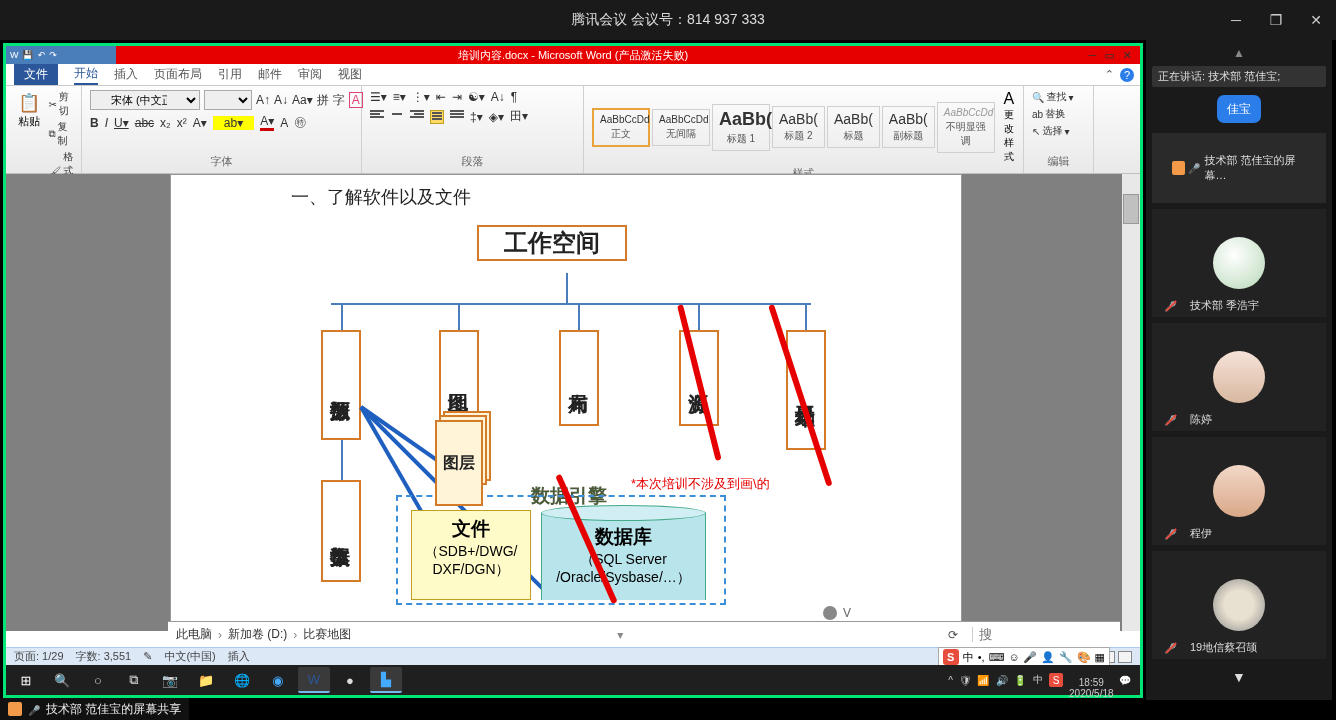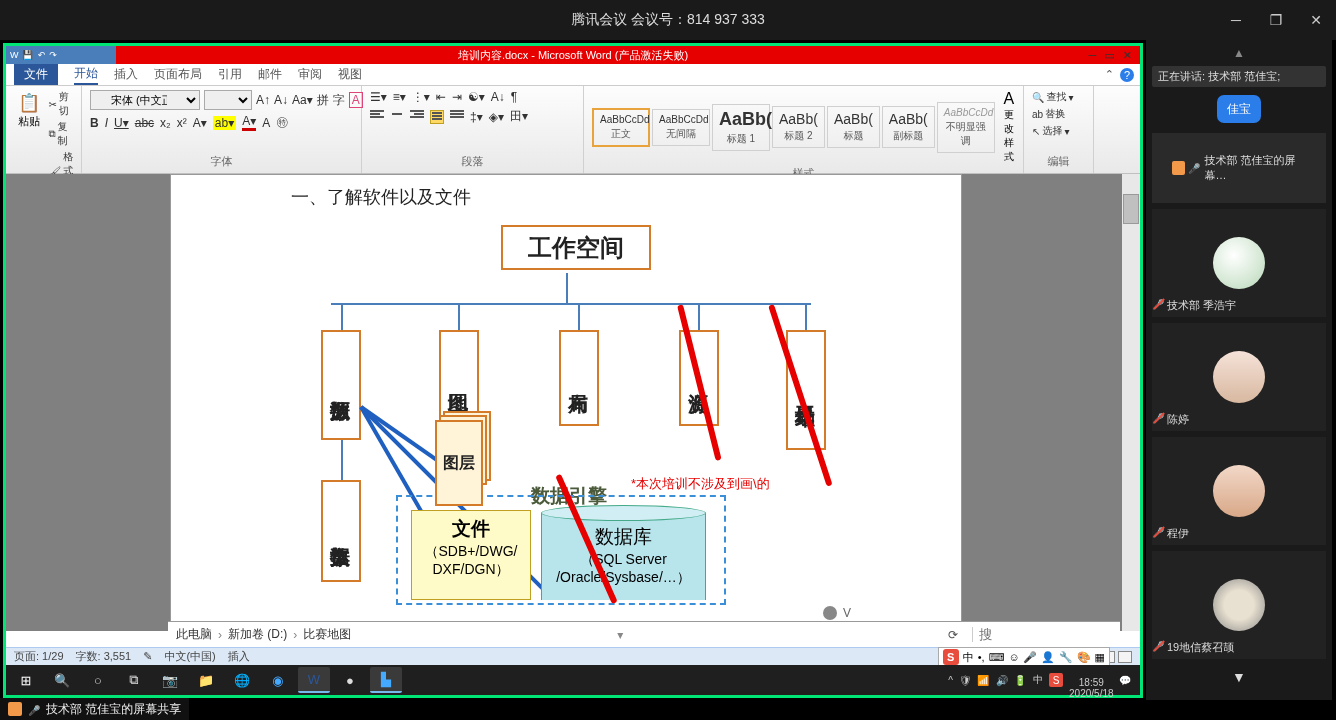"ab▾" span.font-btn { padding: 0 2px -> 0 11px }
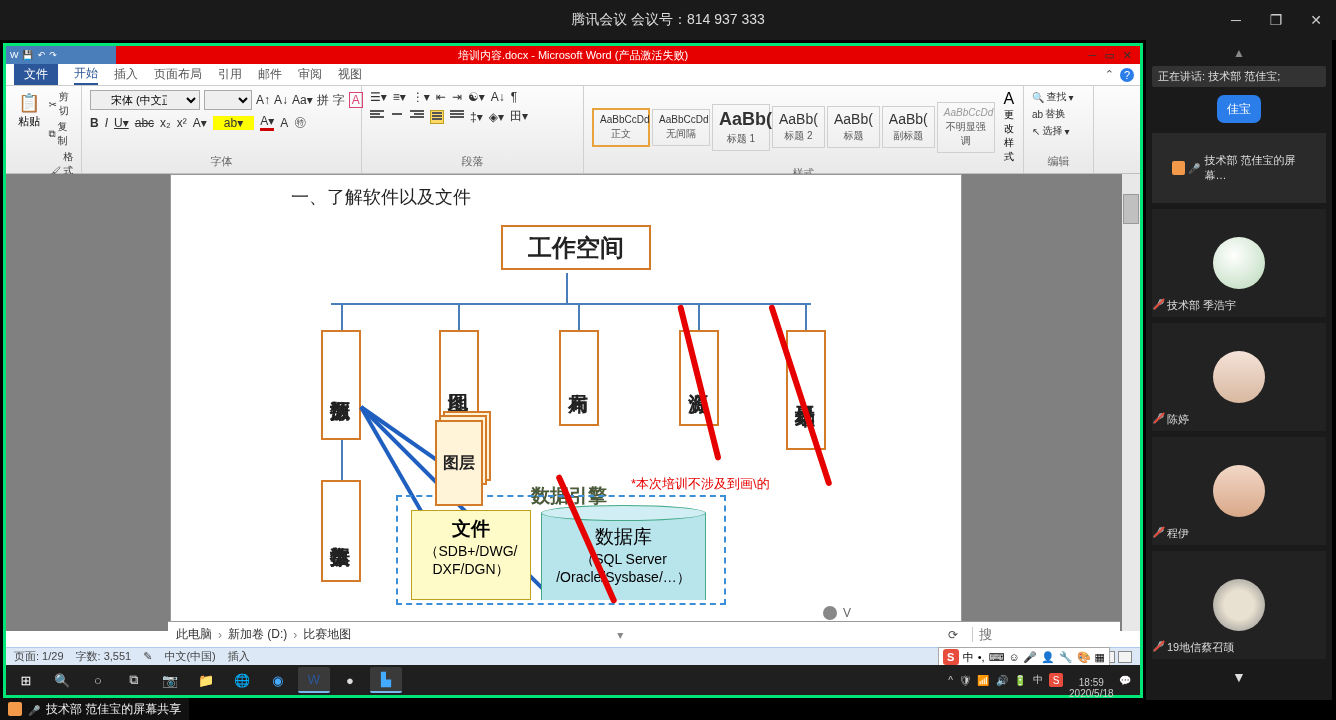"工作空间" .box.top { height: 45px -> 36px; left: 200px -> 176px }
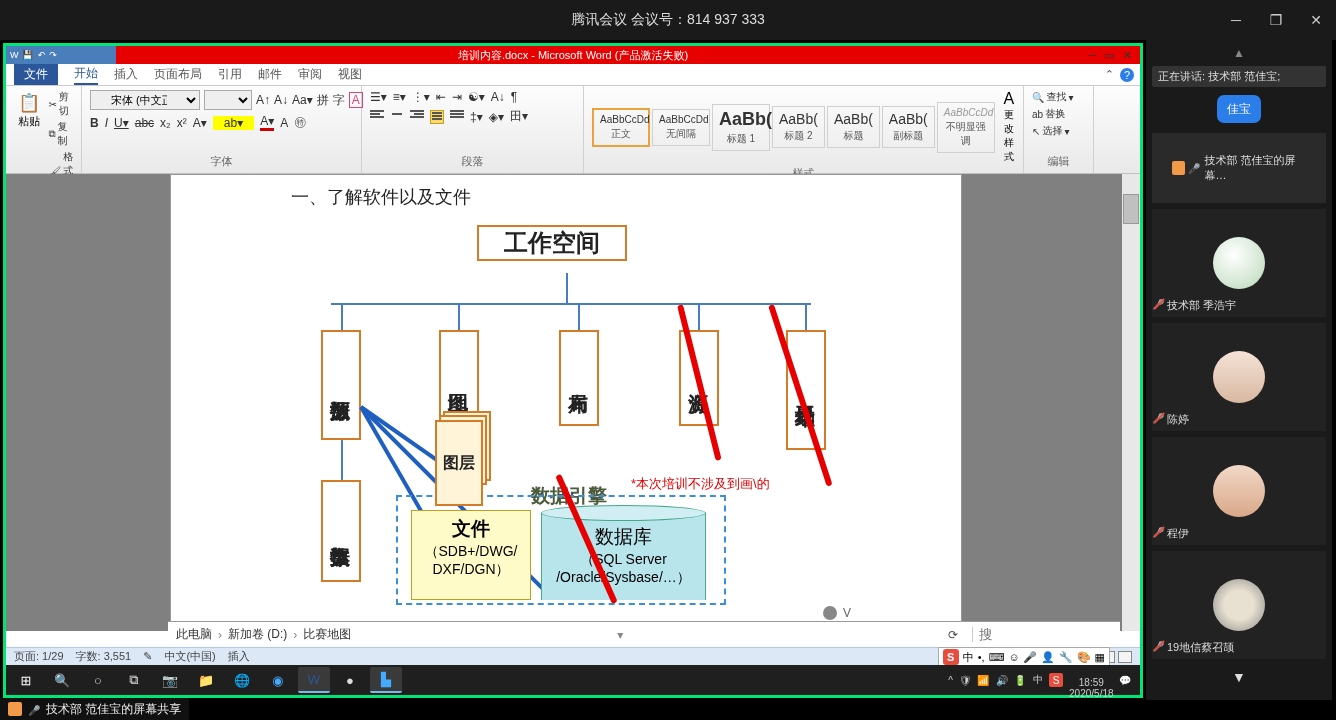"技术部 季浩宇" .participant-card .name-row { align-items: flex-start -> center; gap: 3px -> 14px; left: 0 -> 12px }
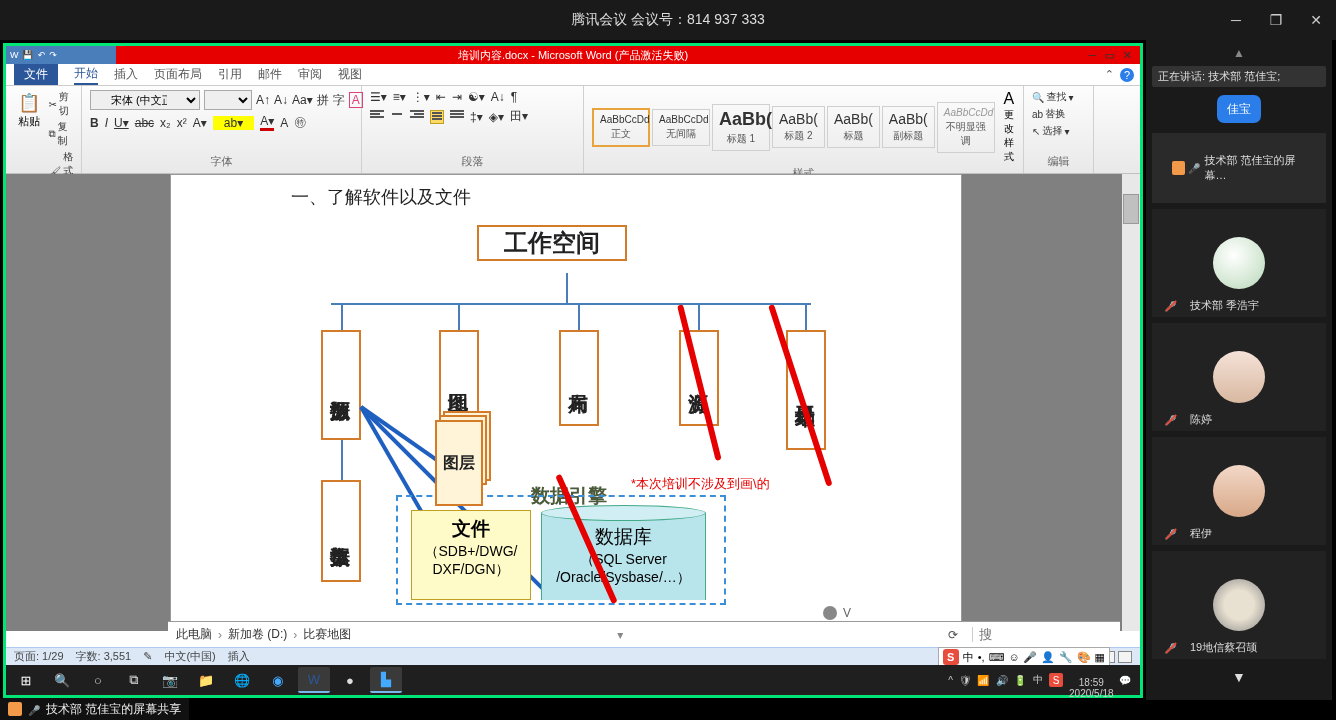"数据库" .db-cyl-text .t1 { font-weight: normal -> bold }
